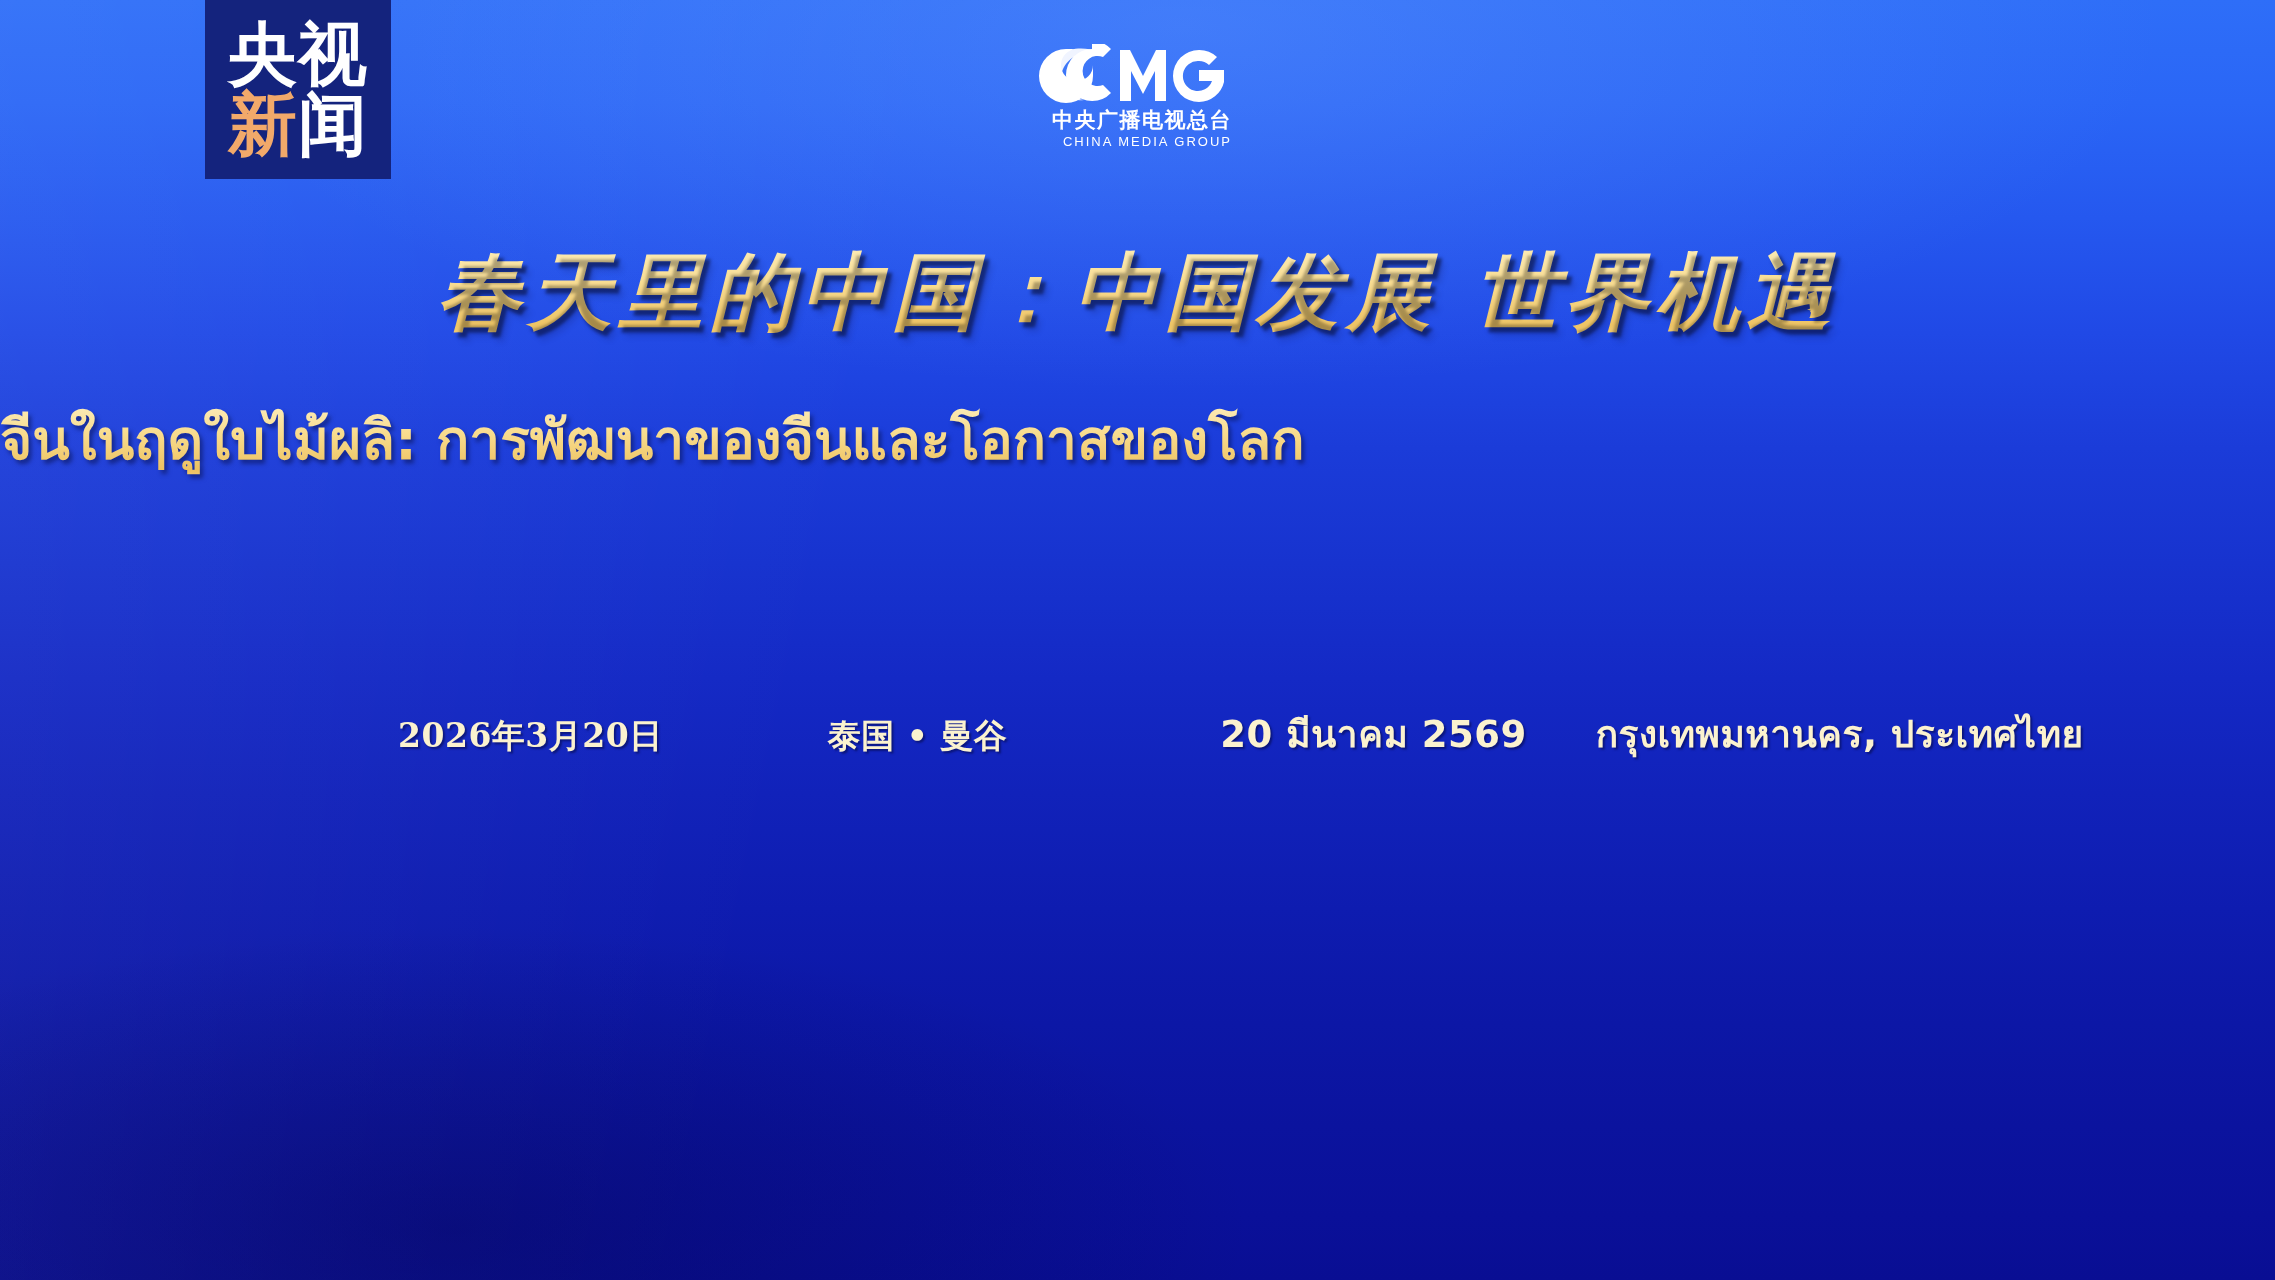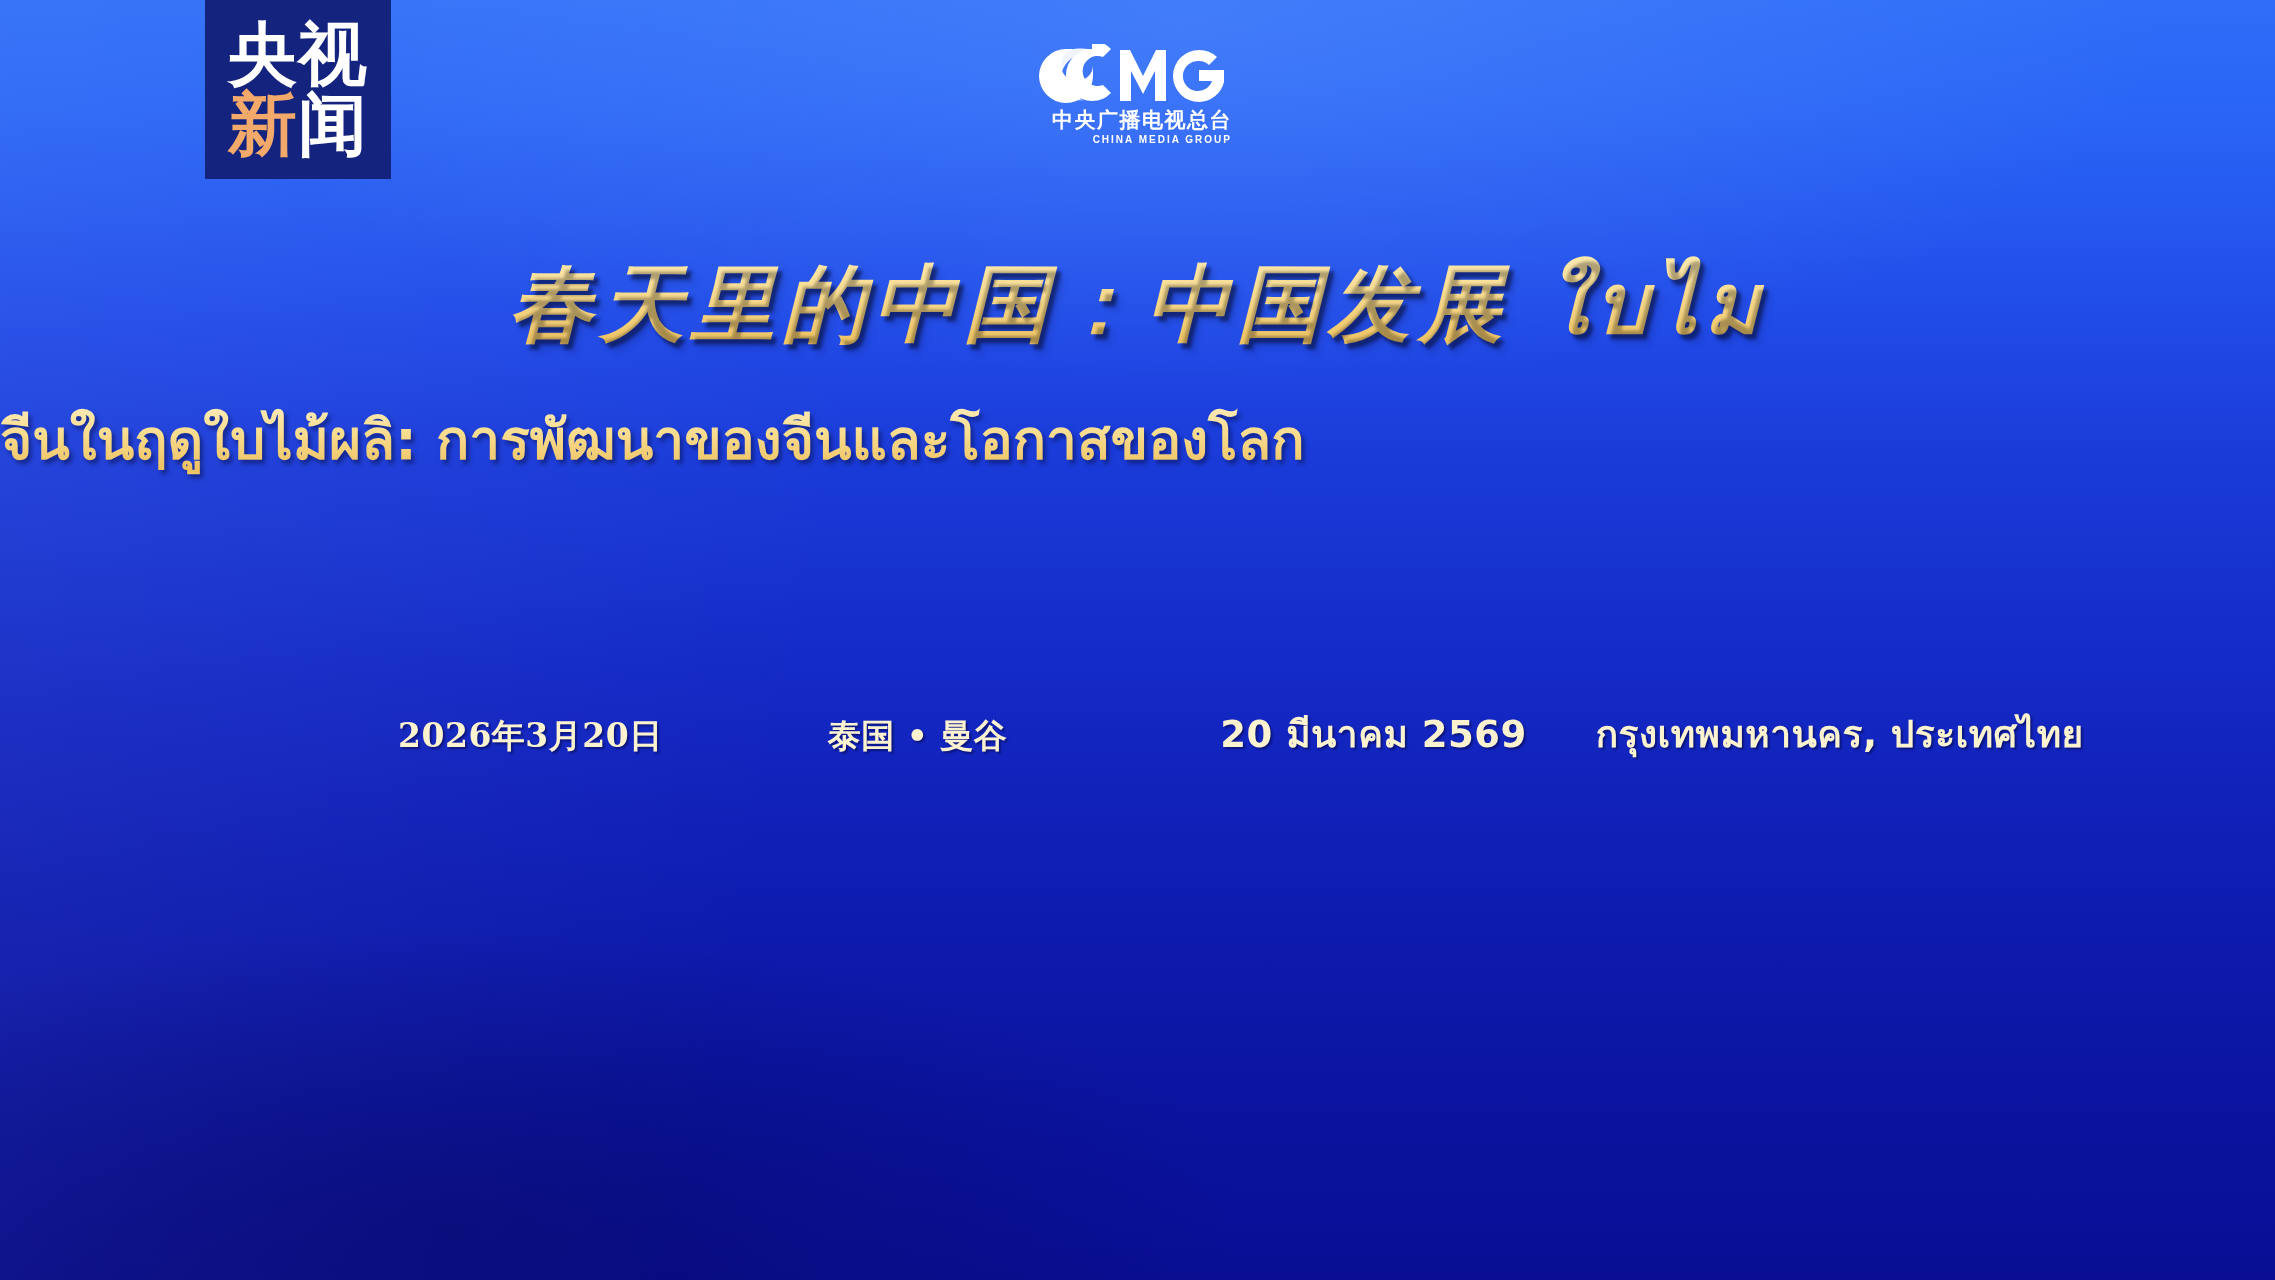"CHINA MEDIA GROUP" .cmg-en { font-size: 10px -> 13px; font-weight: 700 -> 400 }
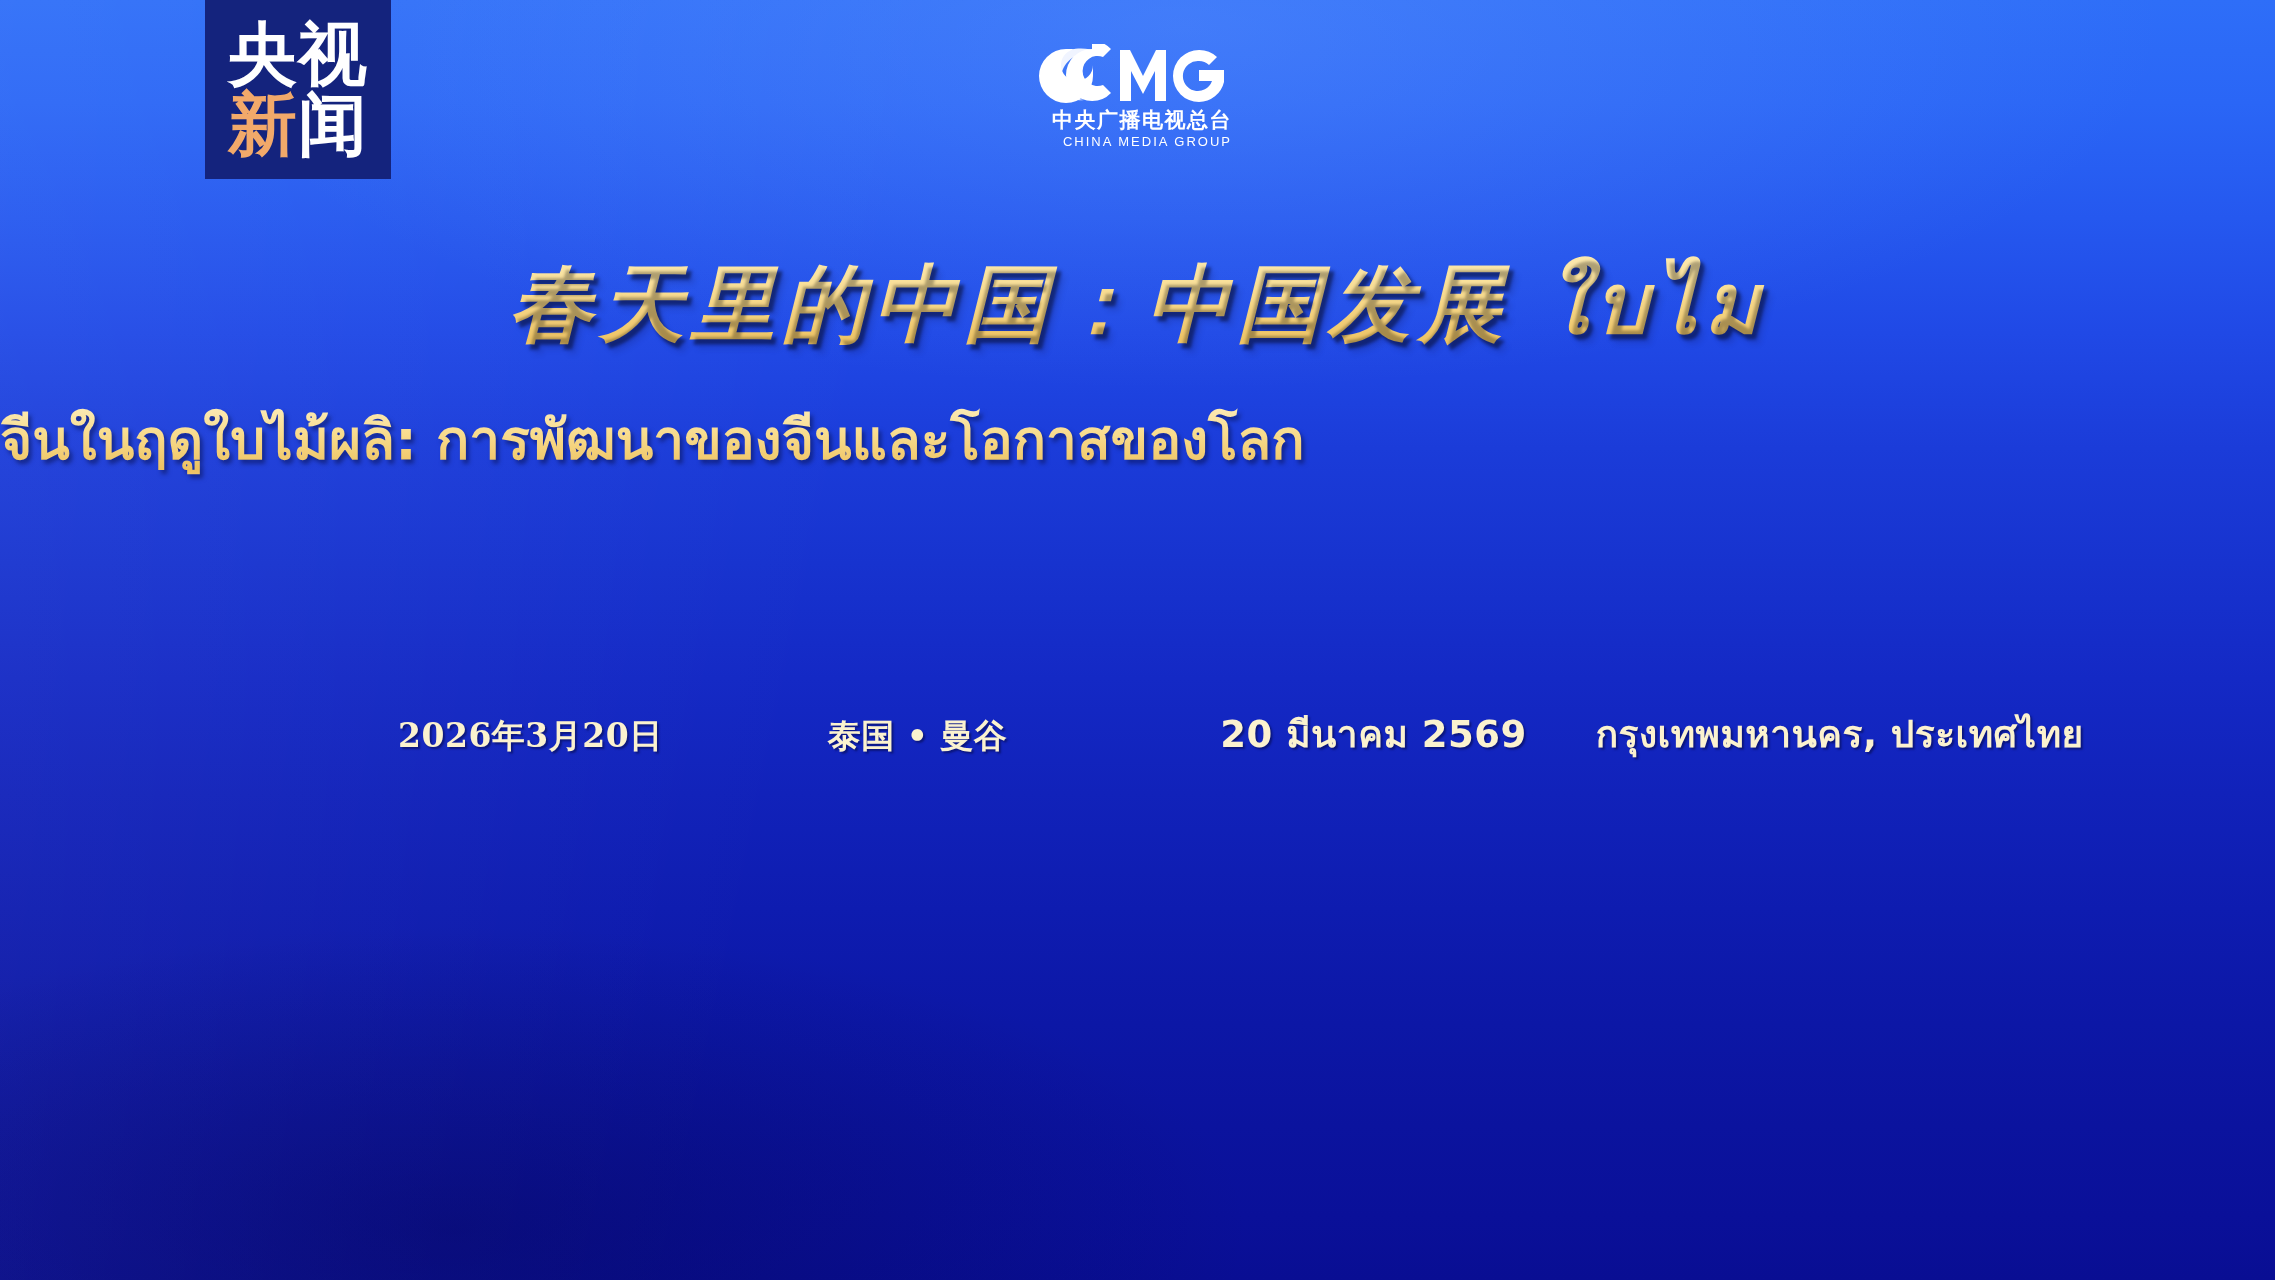"春天里的中国：中国发展 ใบไม" div.title-zh { text: ใบไม -> 世界机遇 }
